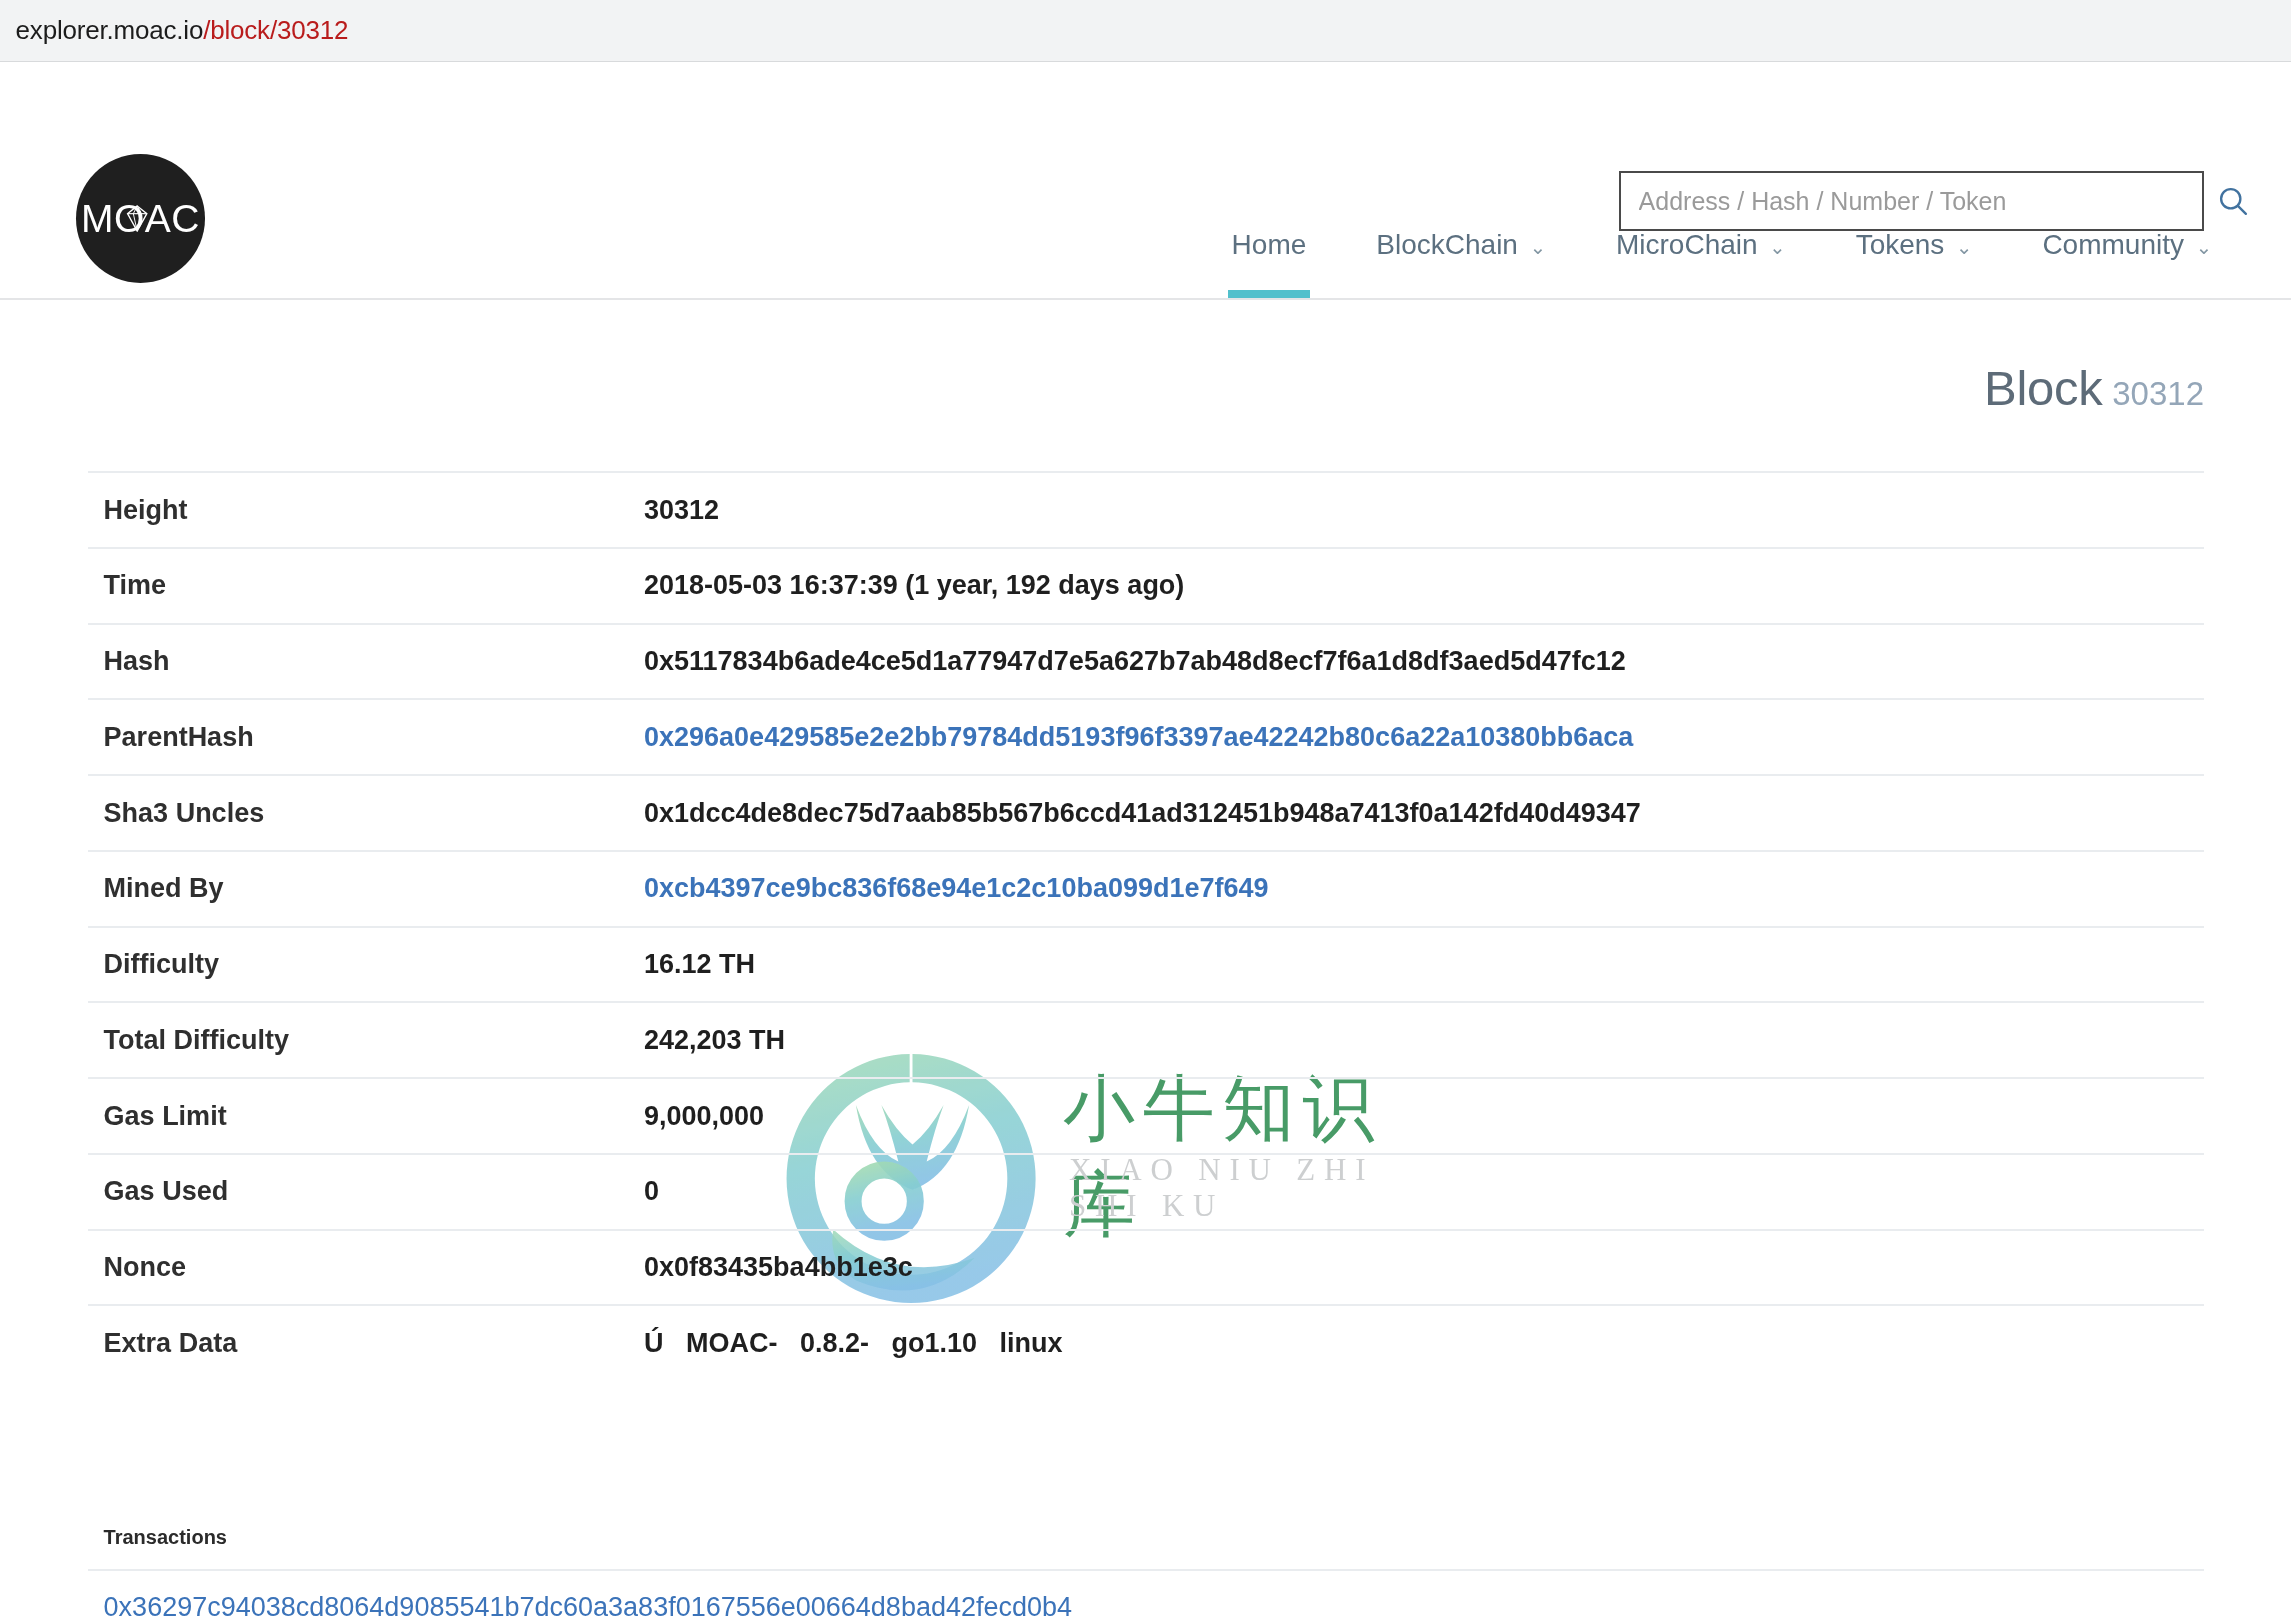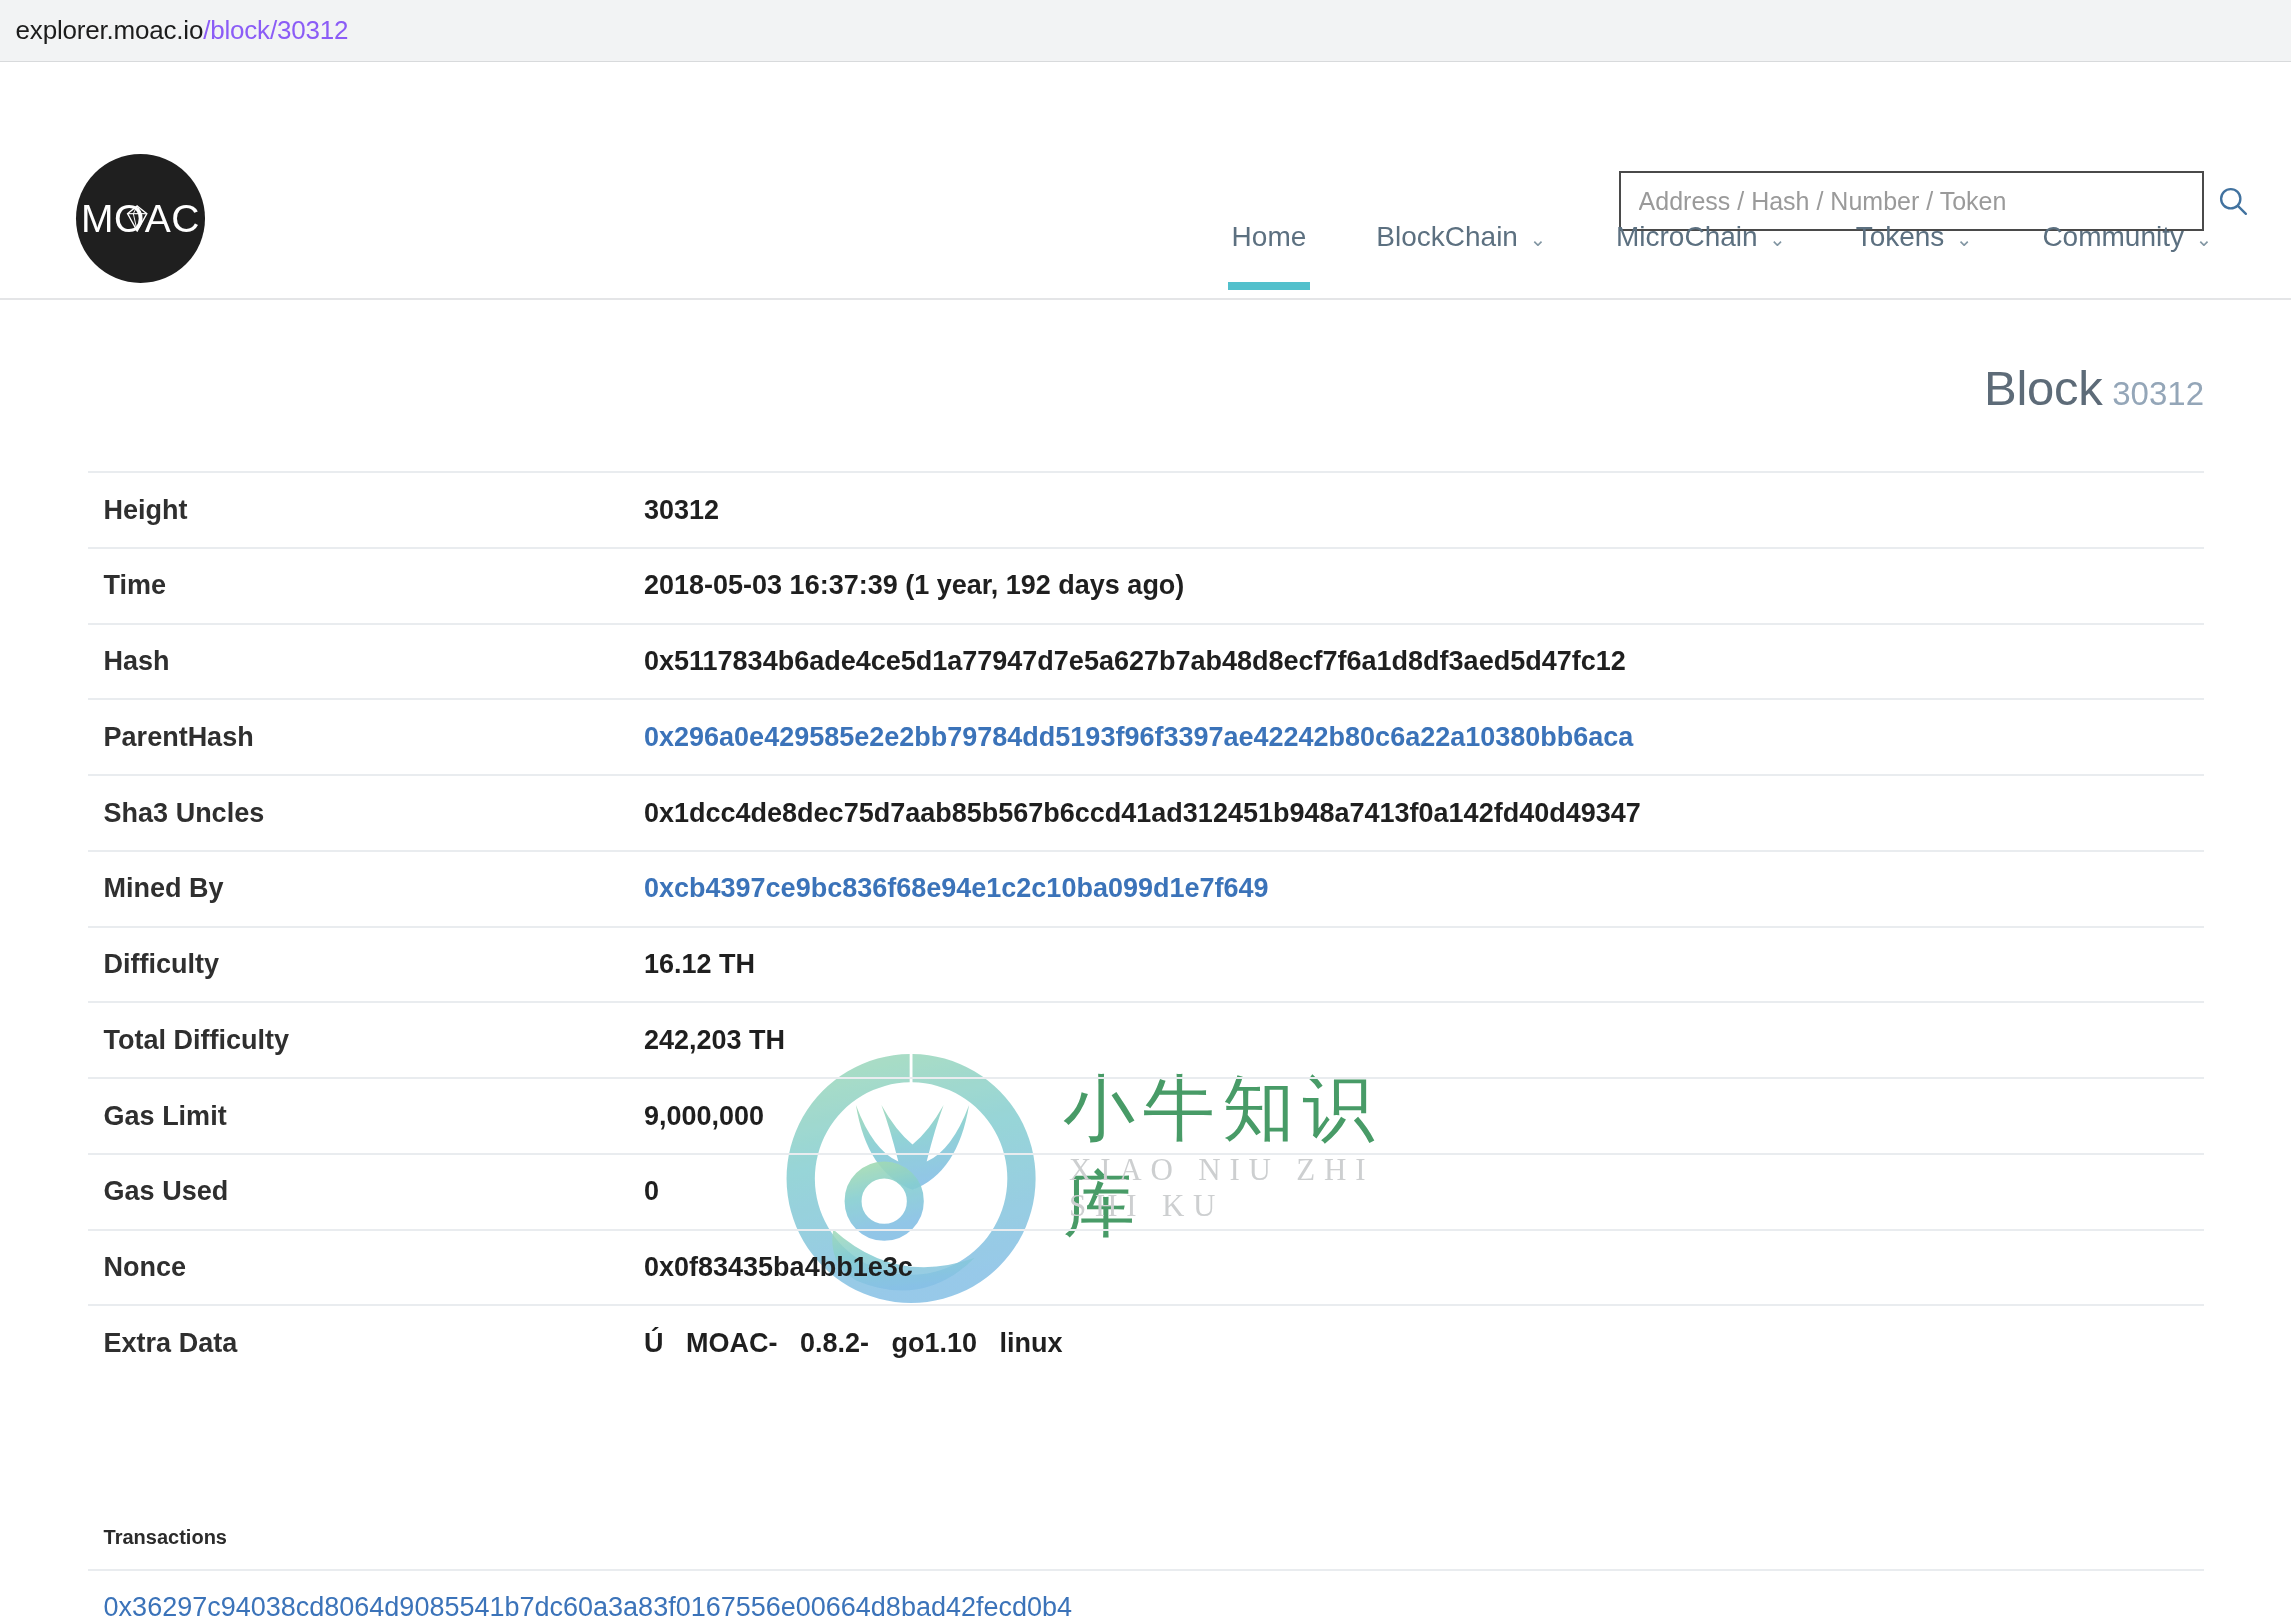"/block/30312" .urlbar .url-path { color: #8b5cf6 -> #b91c1c }
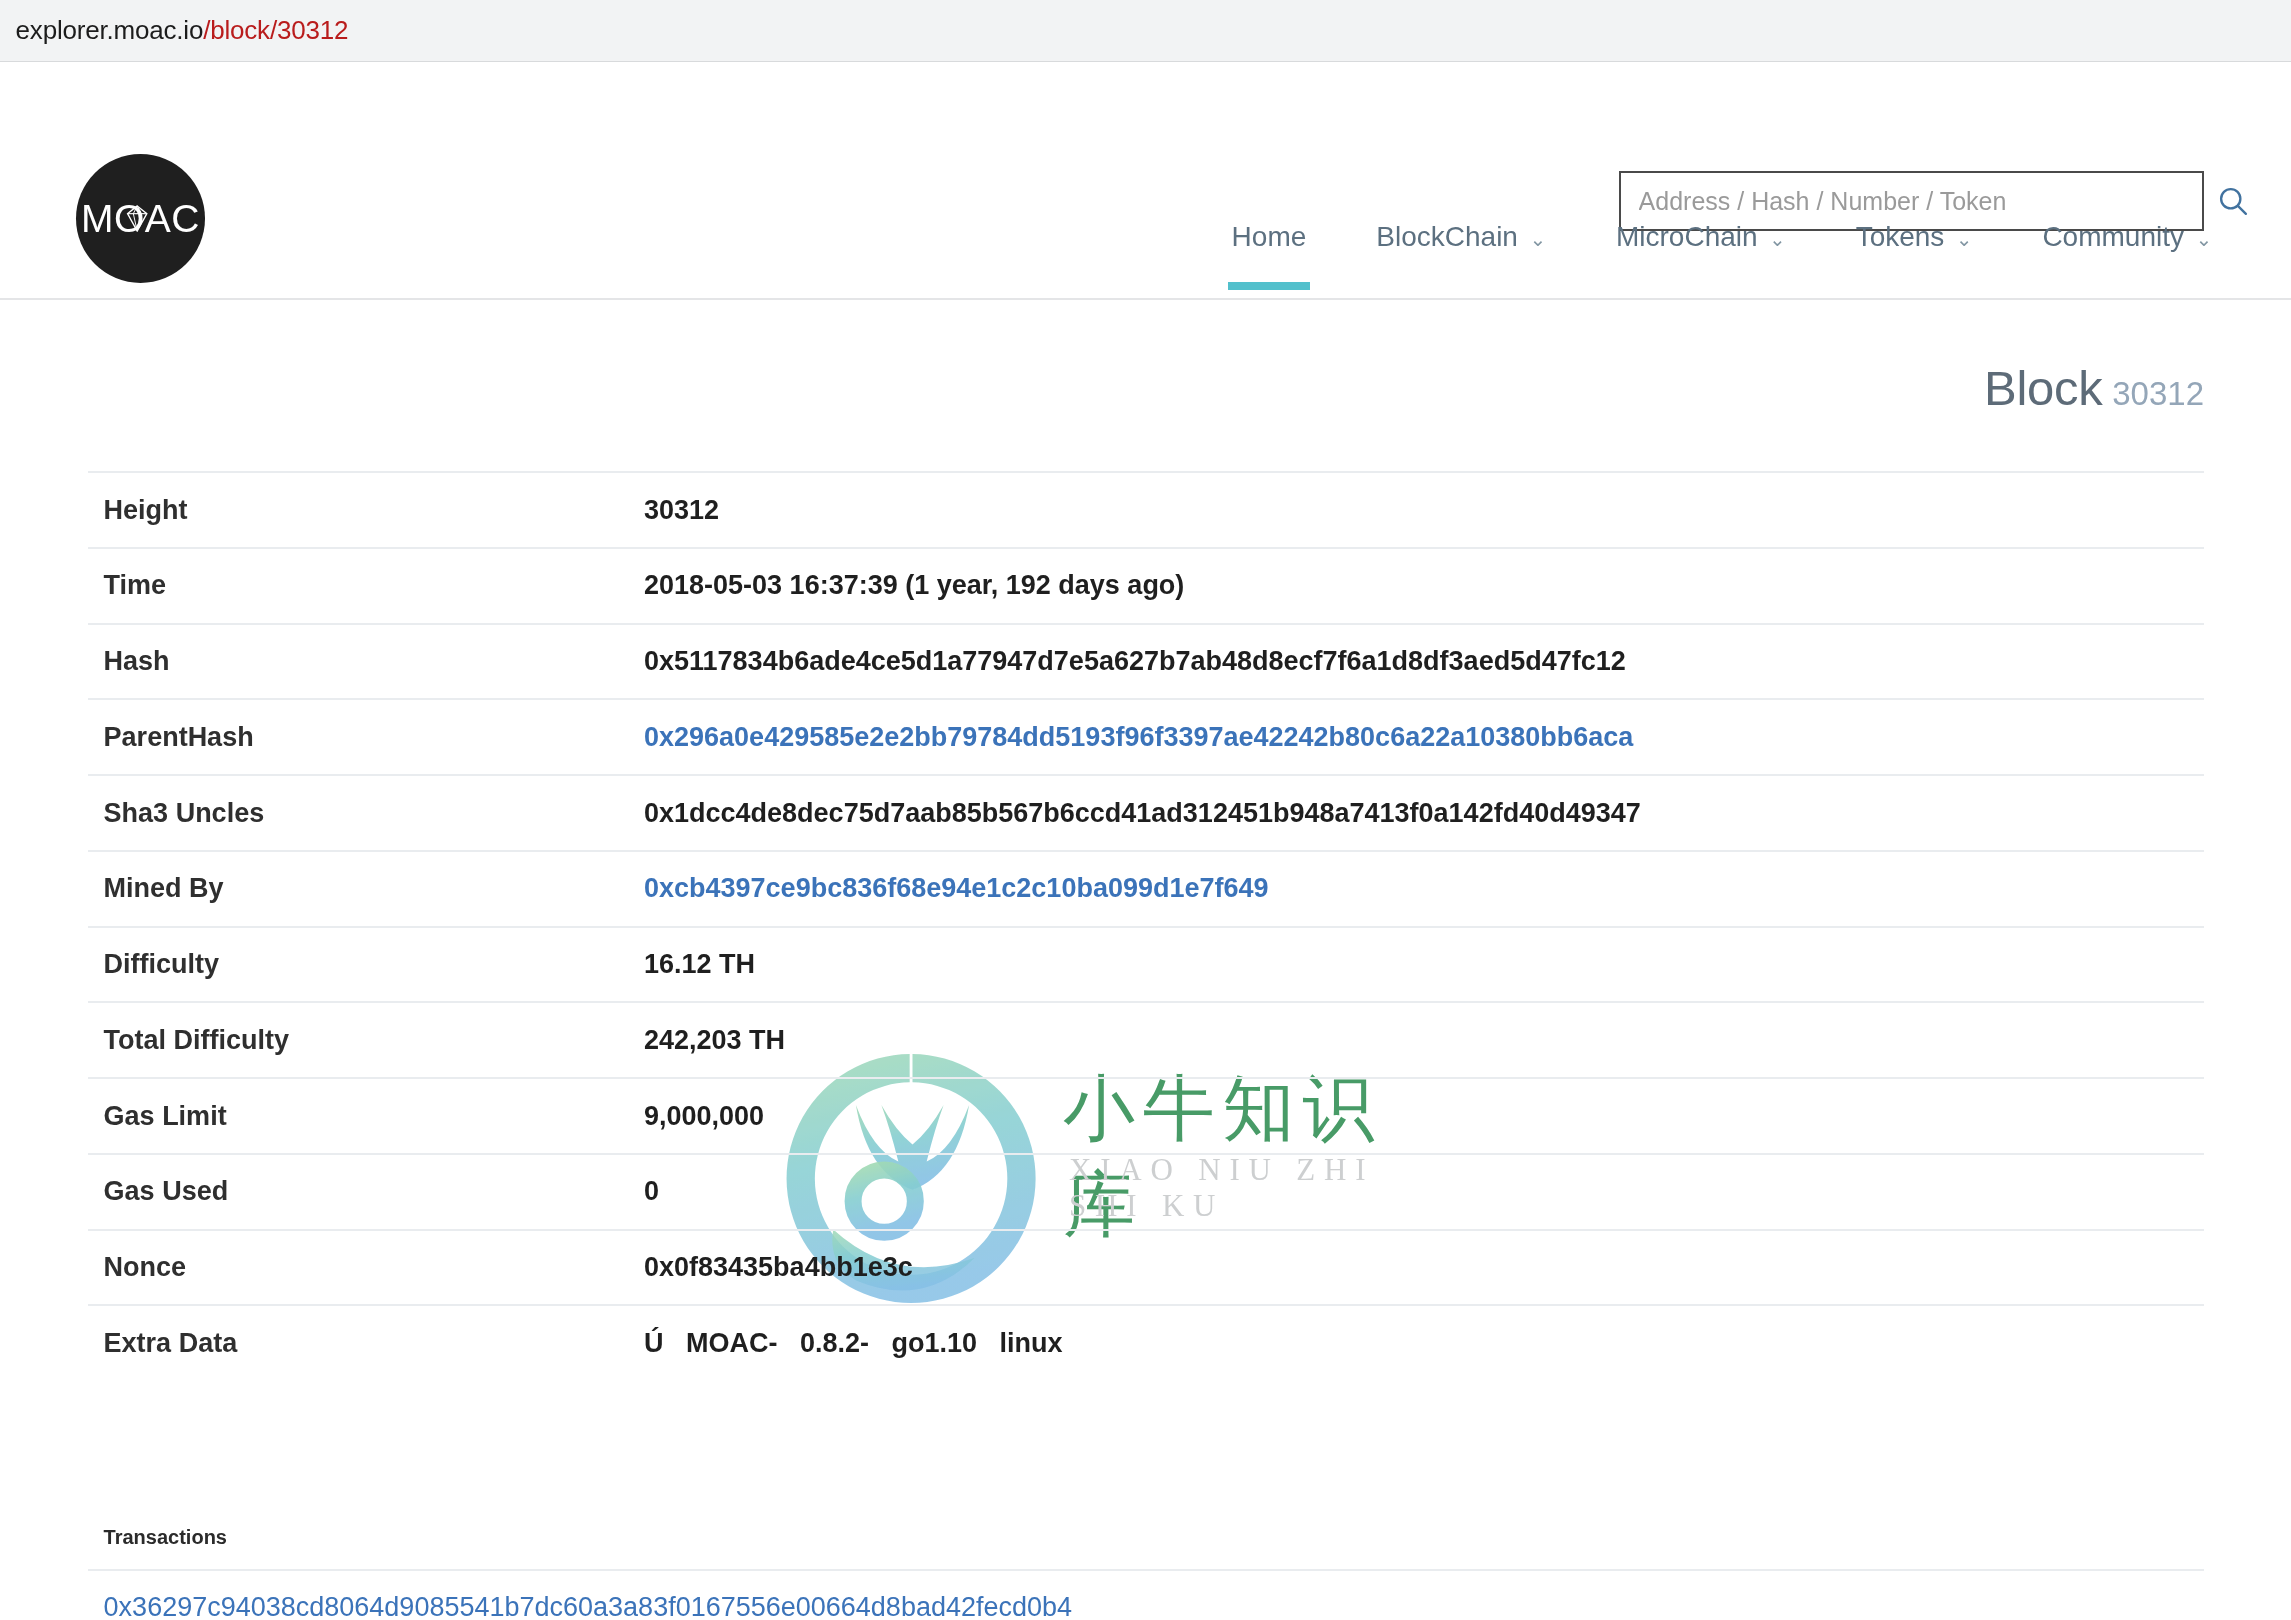"Home" .nav { bottom: 12px -> 4px }
